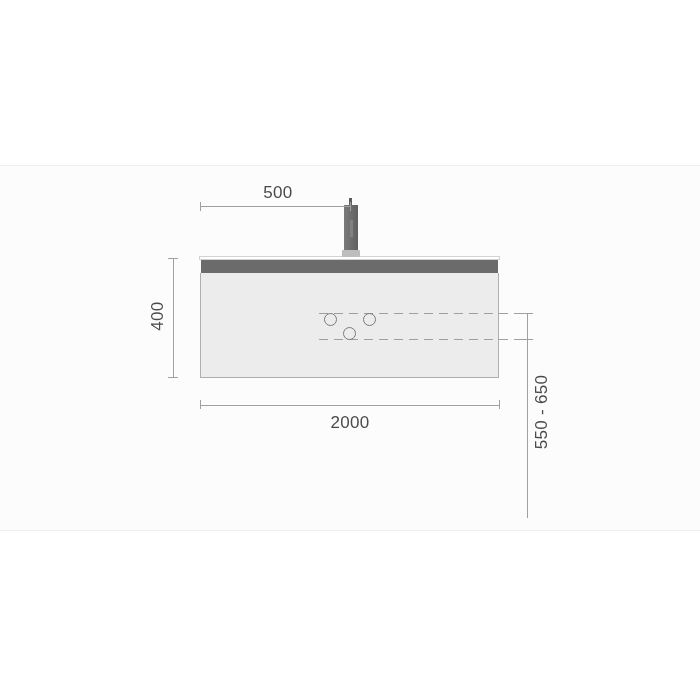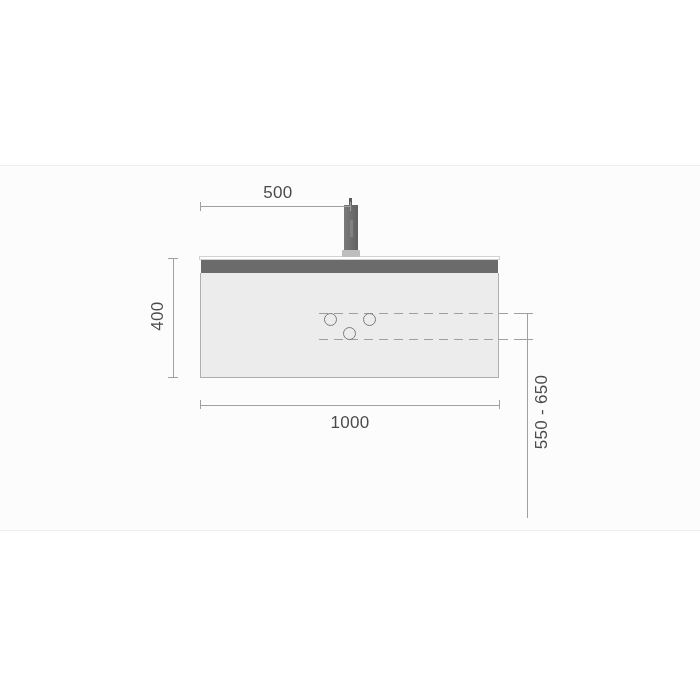"1000" div.dimlabel { text: 1000 -> 2000 }
